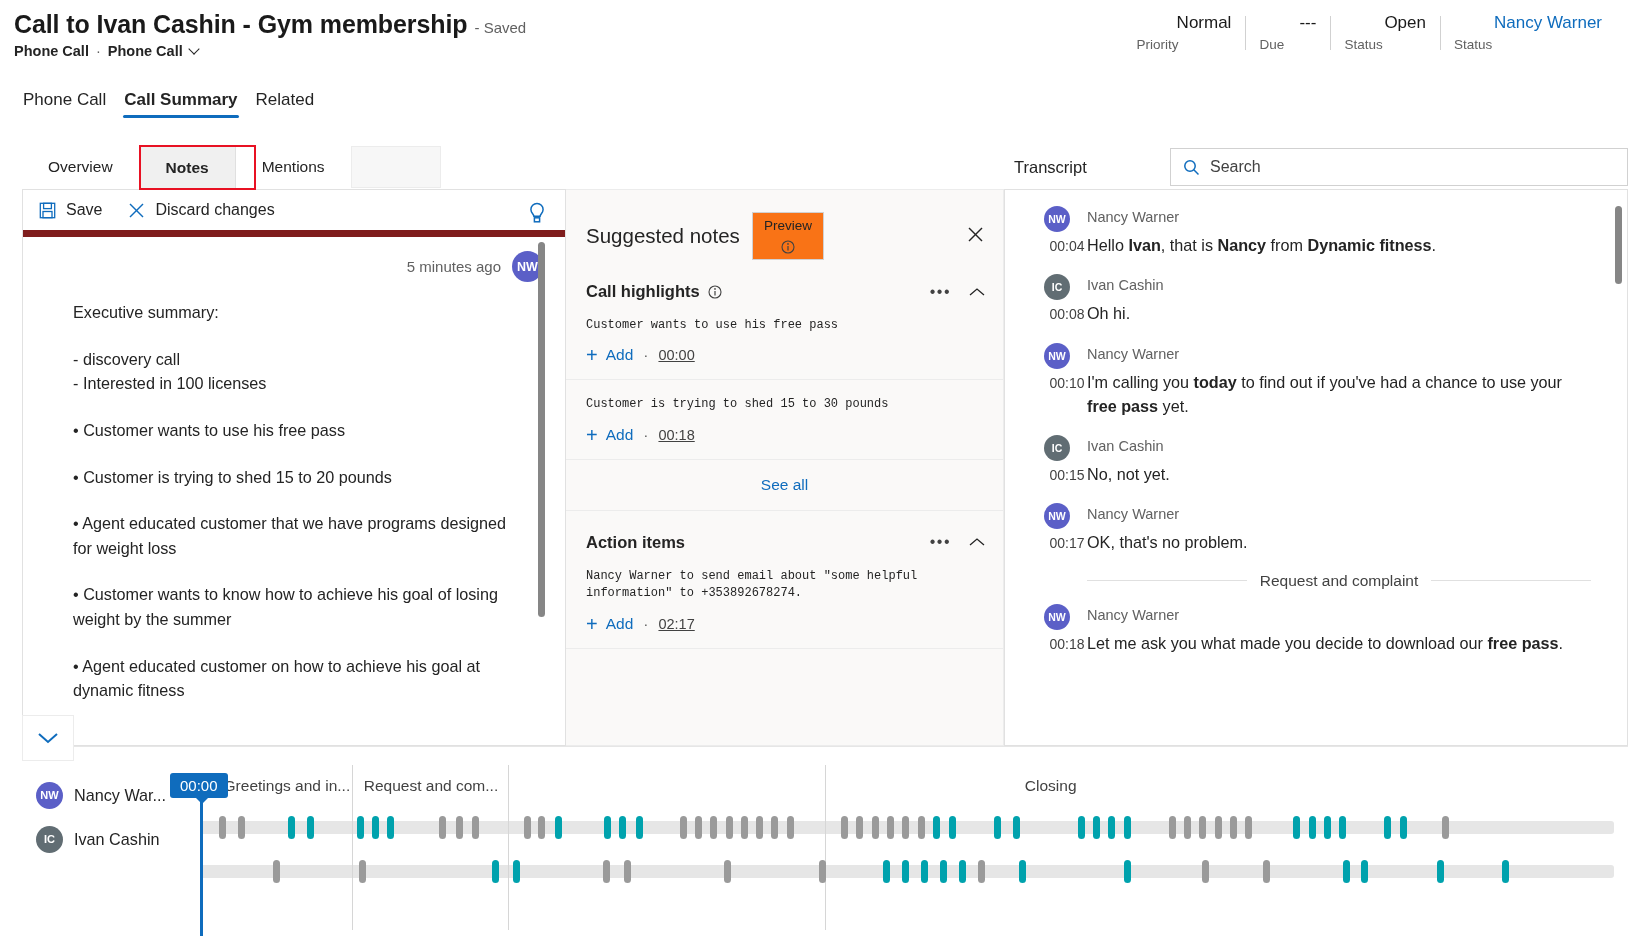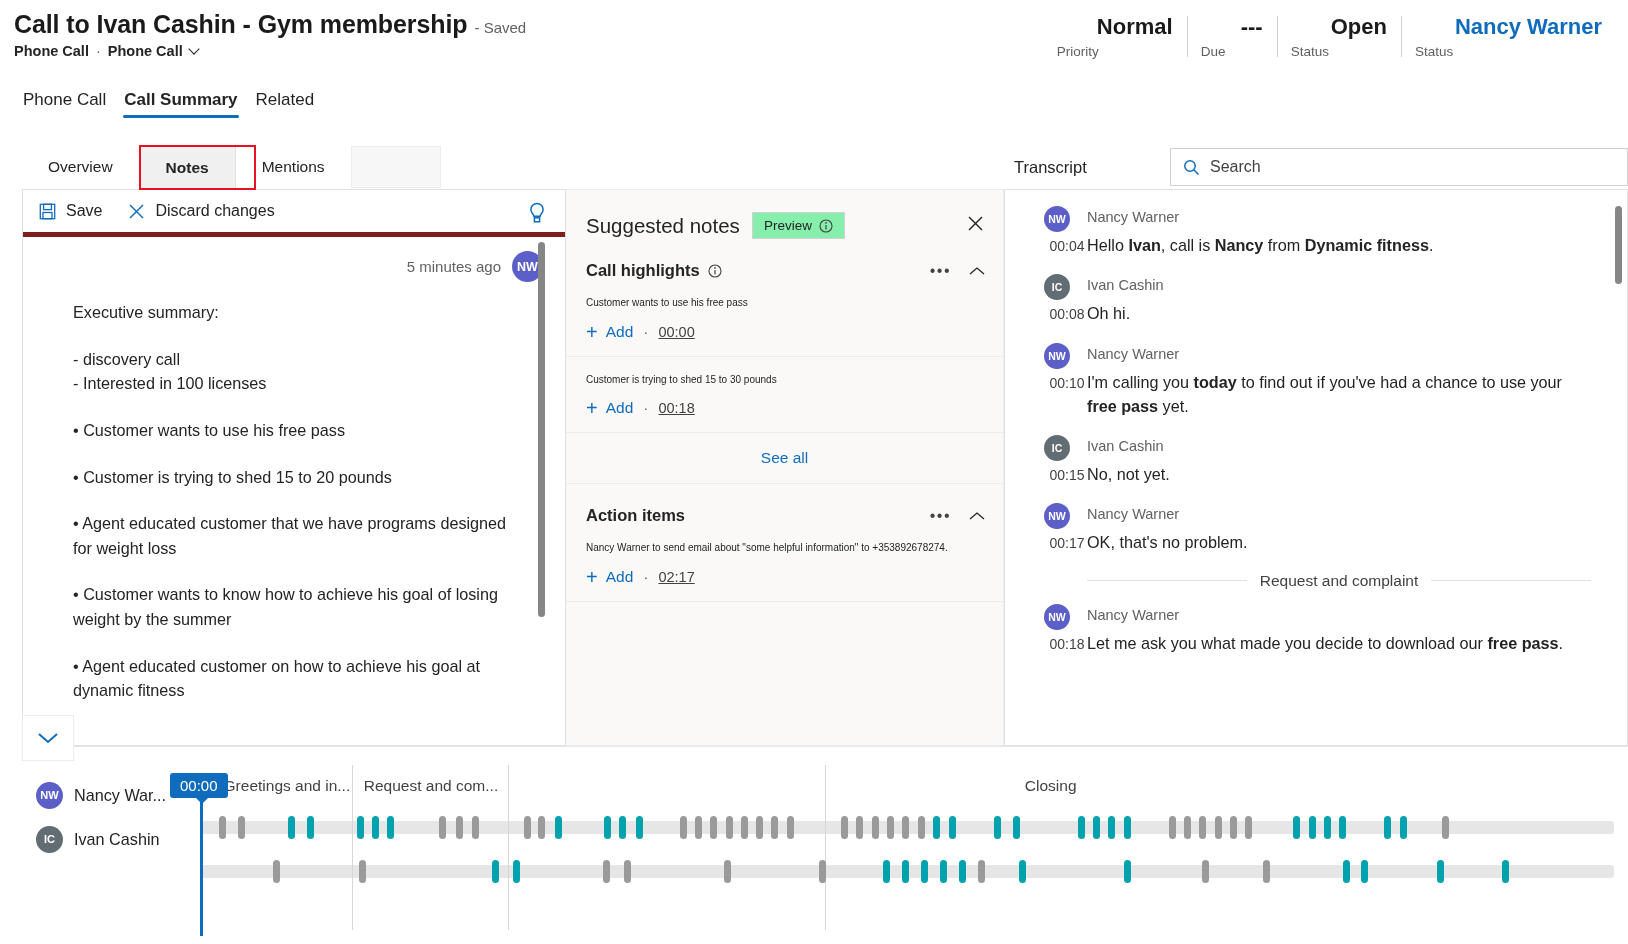"Normal" .meta-val { font-size: 22px -> 17px; font-weight: 700 -> 400 }
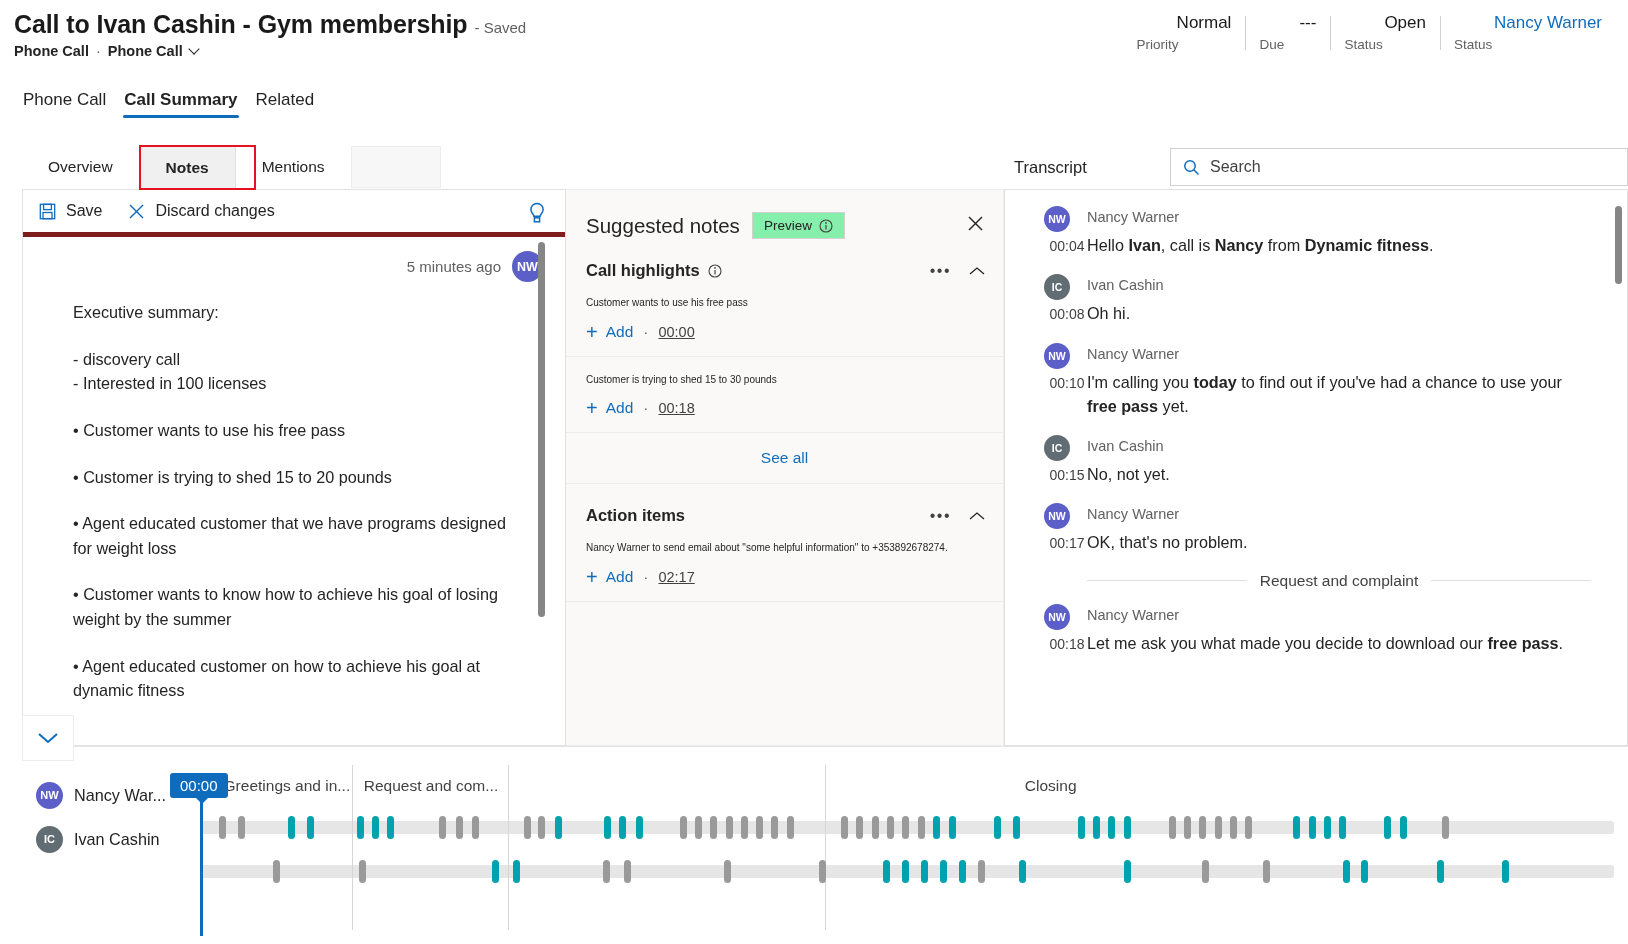"Save" .notes-toolbar { border-bottom: 5px solid #7f1d1d -> 7px solid #7f1d1d }
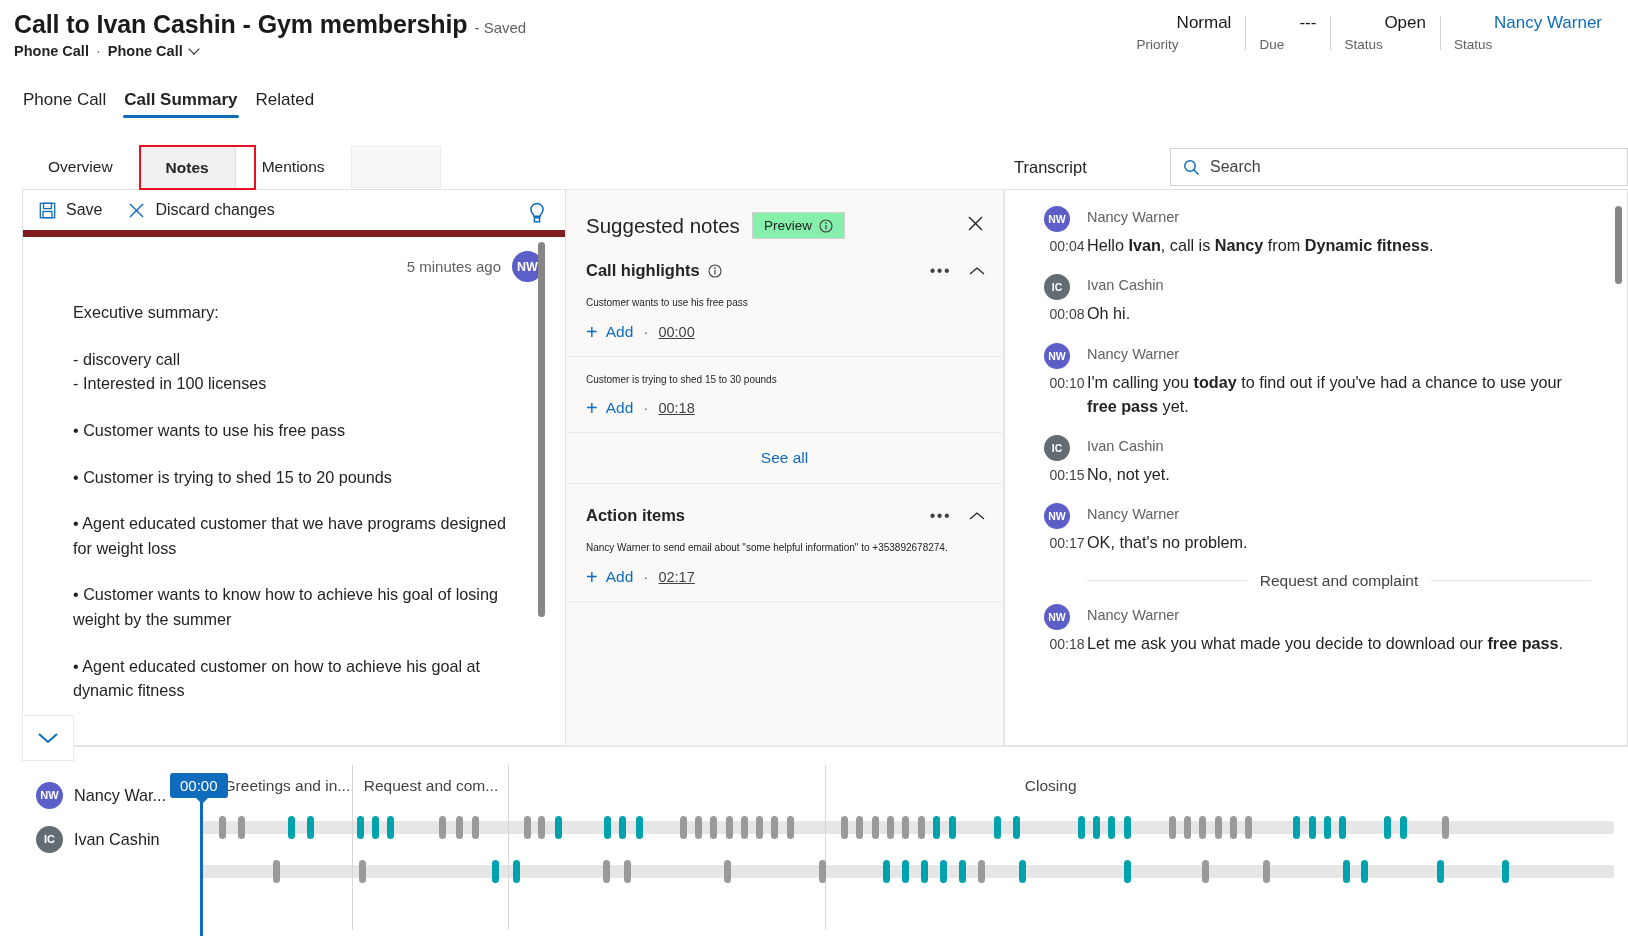"Preview" .preview-pill { background: #86efac -> #f97316; flex-direction: none -> column }
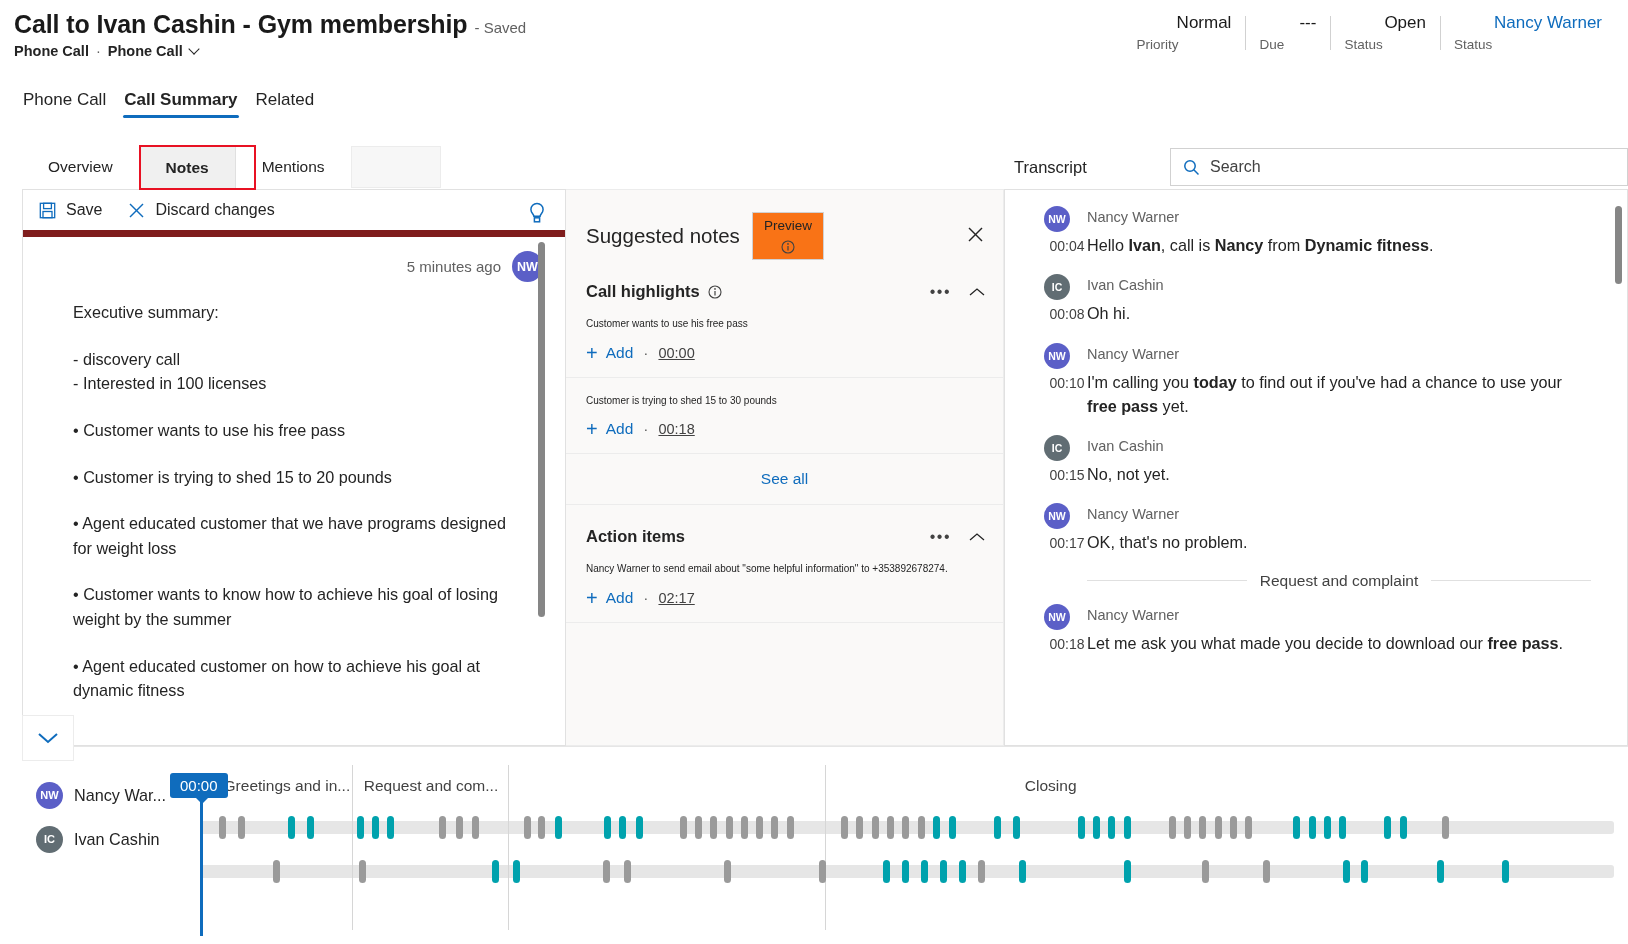", call is" span { text: call -> that }
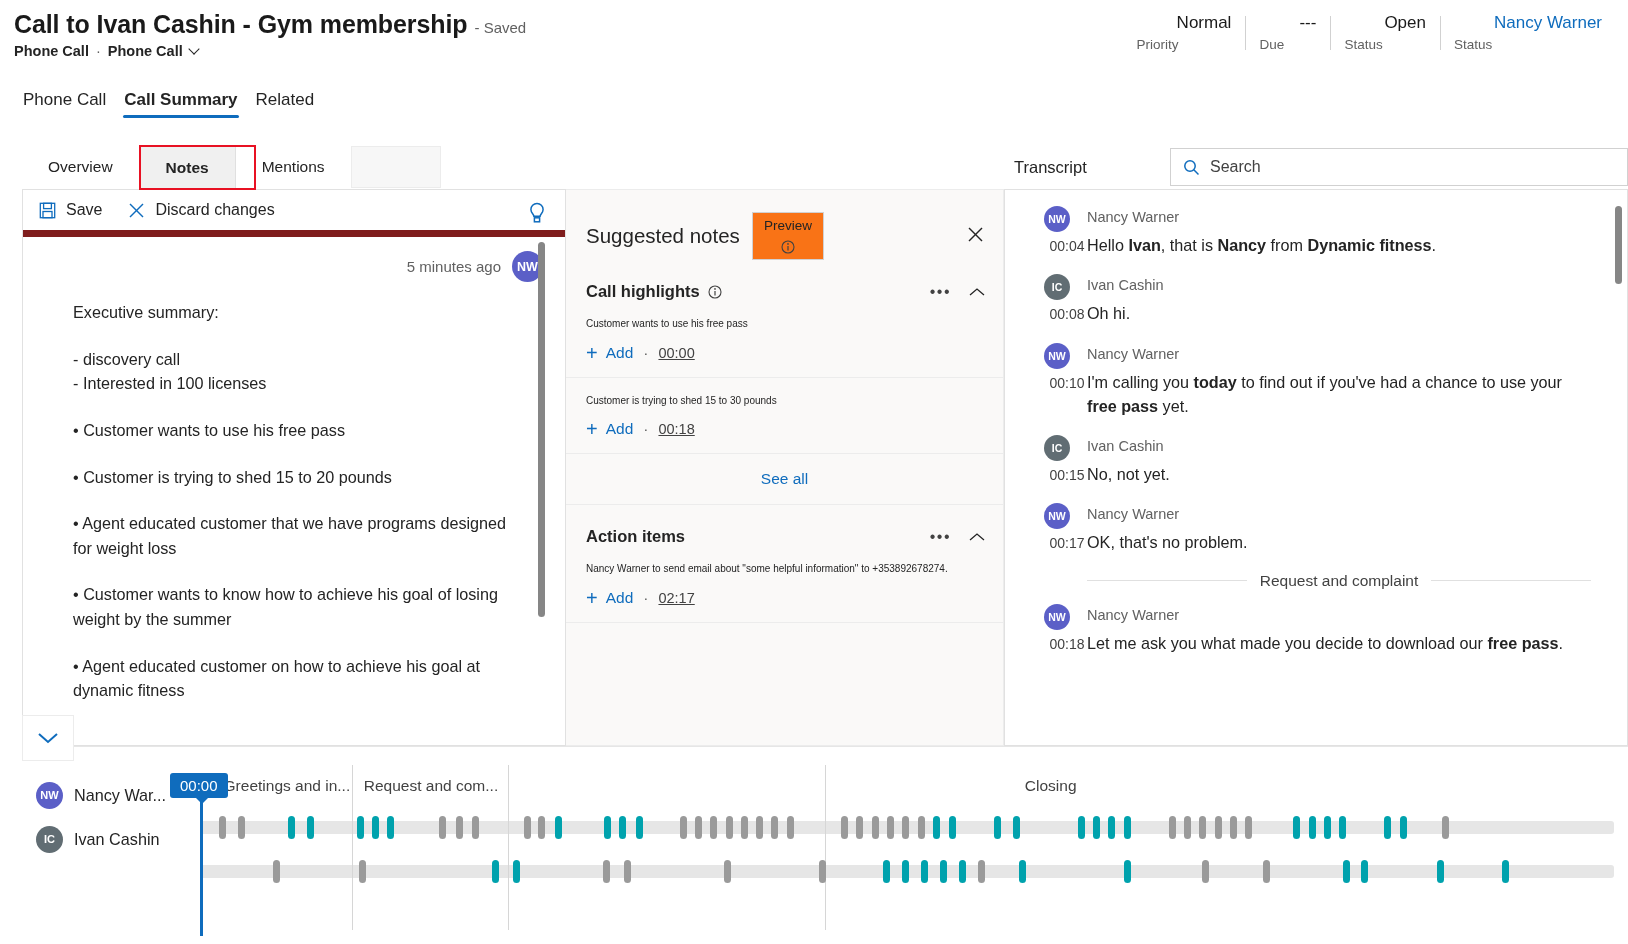"Customer wants to use his" .sugg-text { font-family: none -> Liberation Mono, monospace; font-size: 10px -> 12px }
